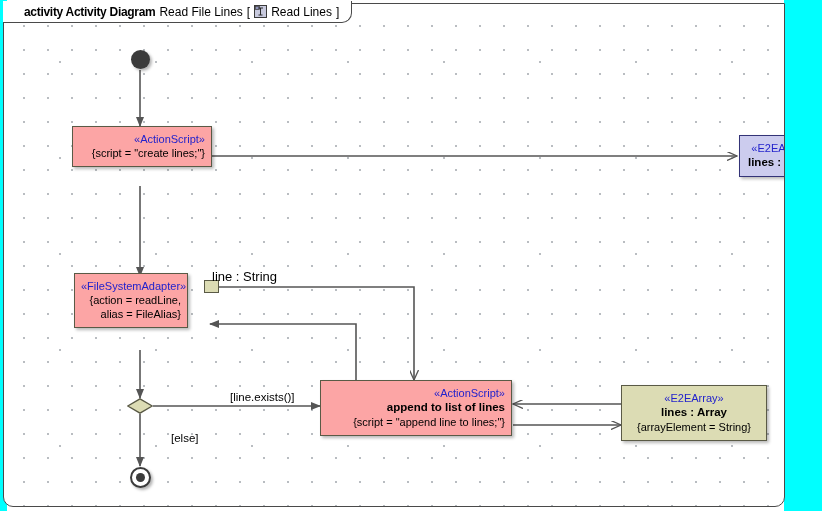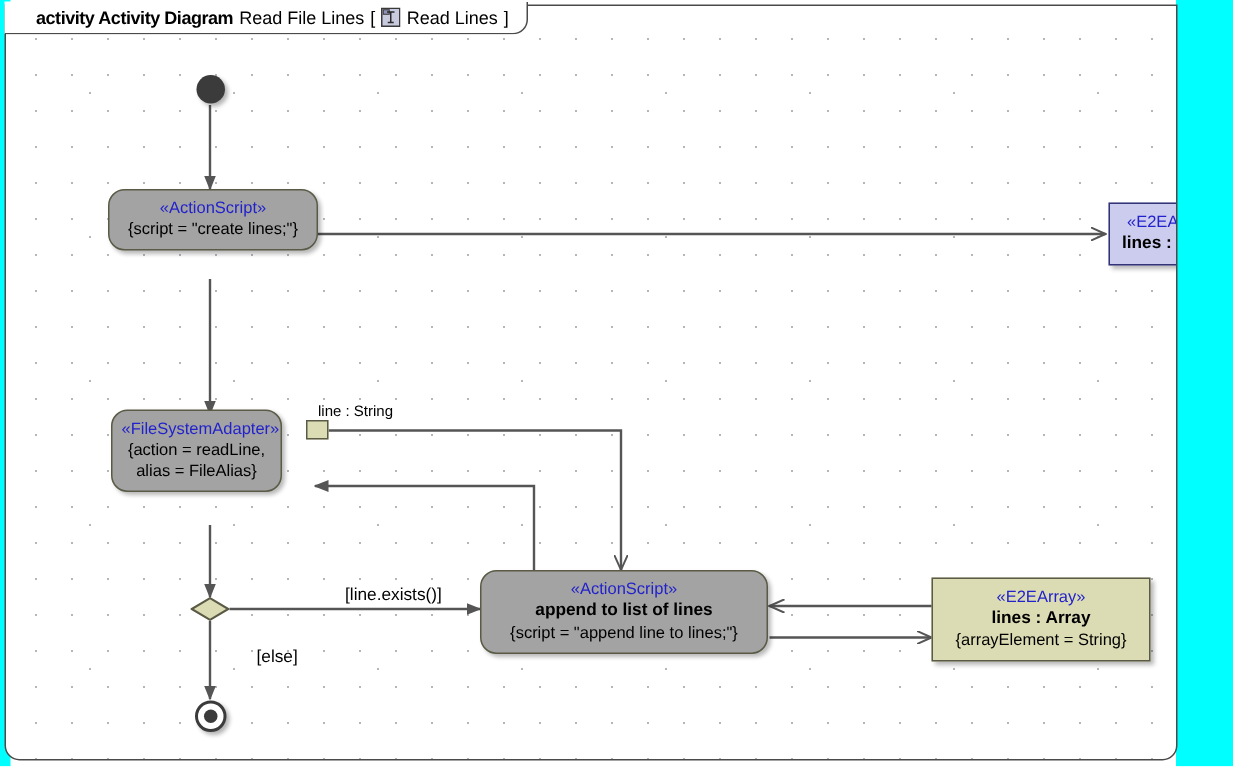"«ActionScript»" .act-node { background: #a3a3a3 -> #fca5a5; border-radius: 11px -> 0; text-align: none -> right }
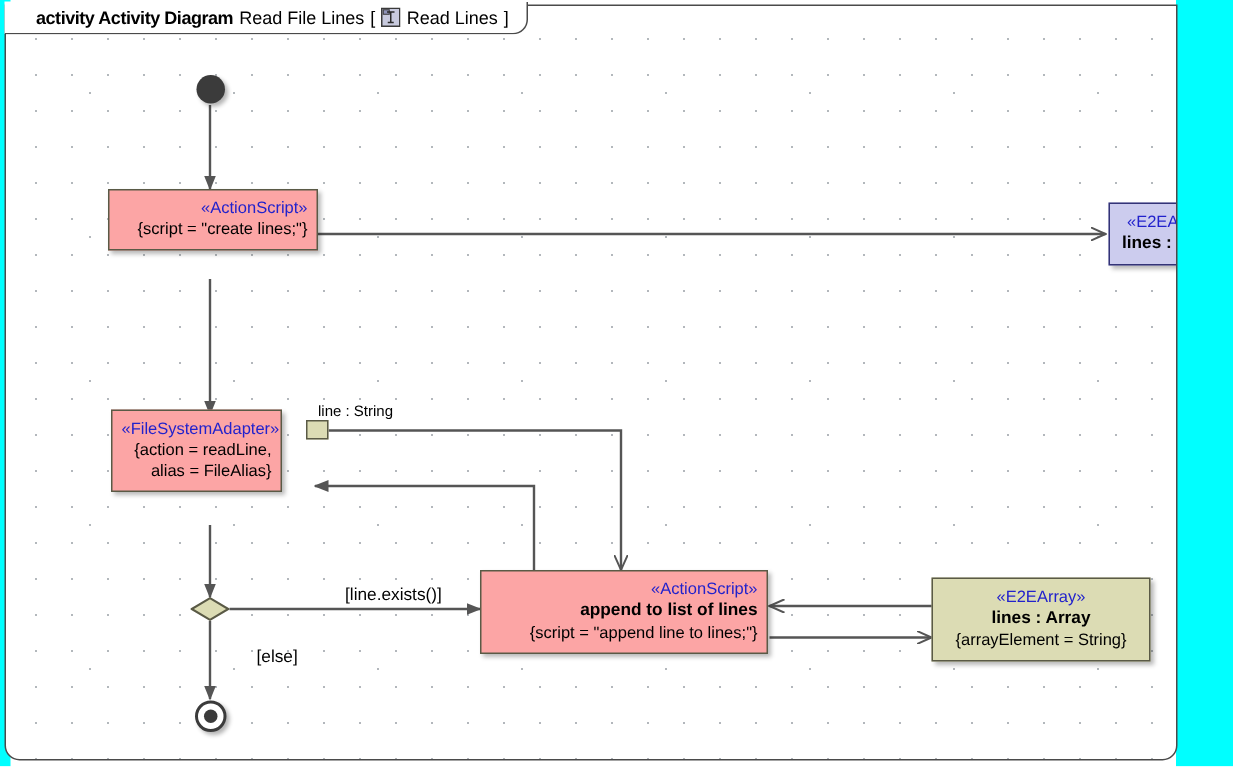"line : String" .pin-label { font-size: 10px -> 13px }
